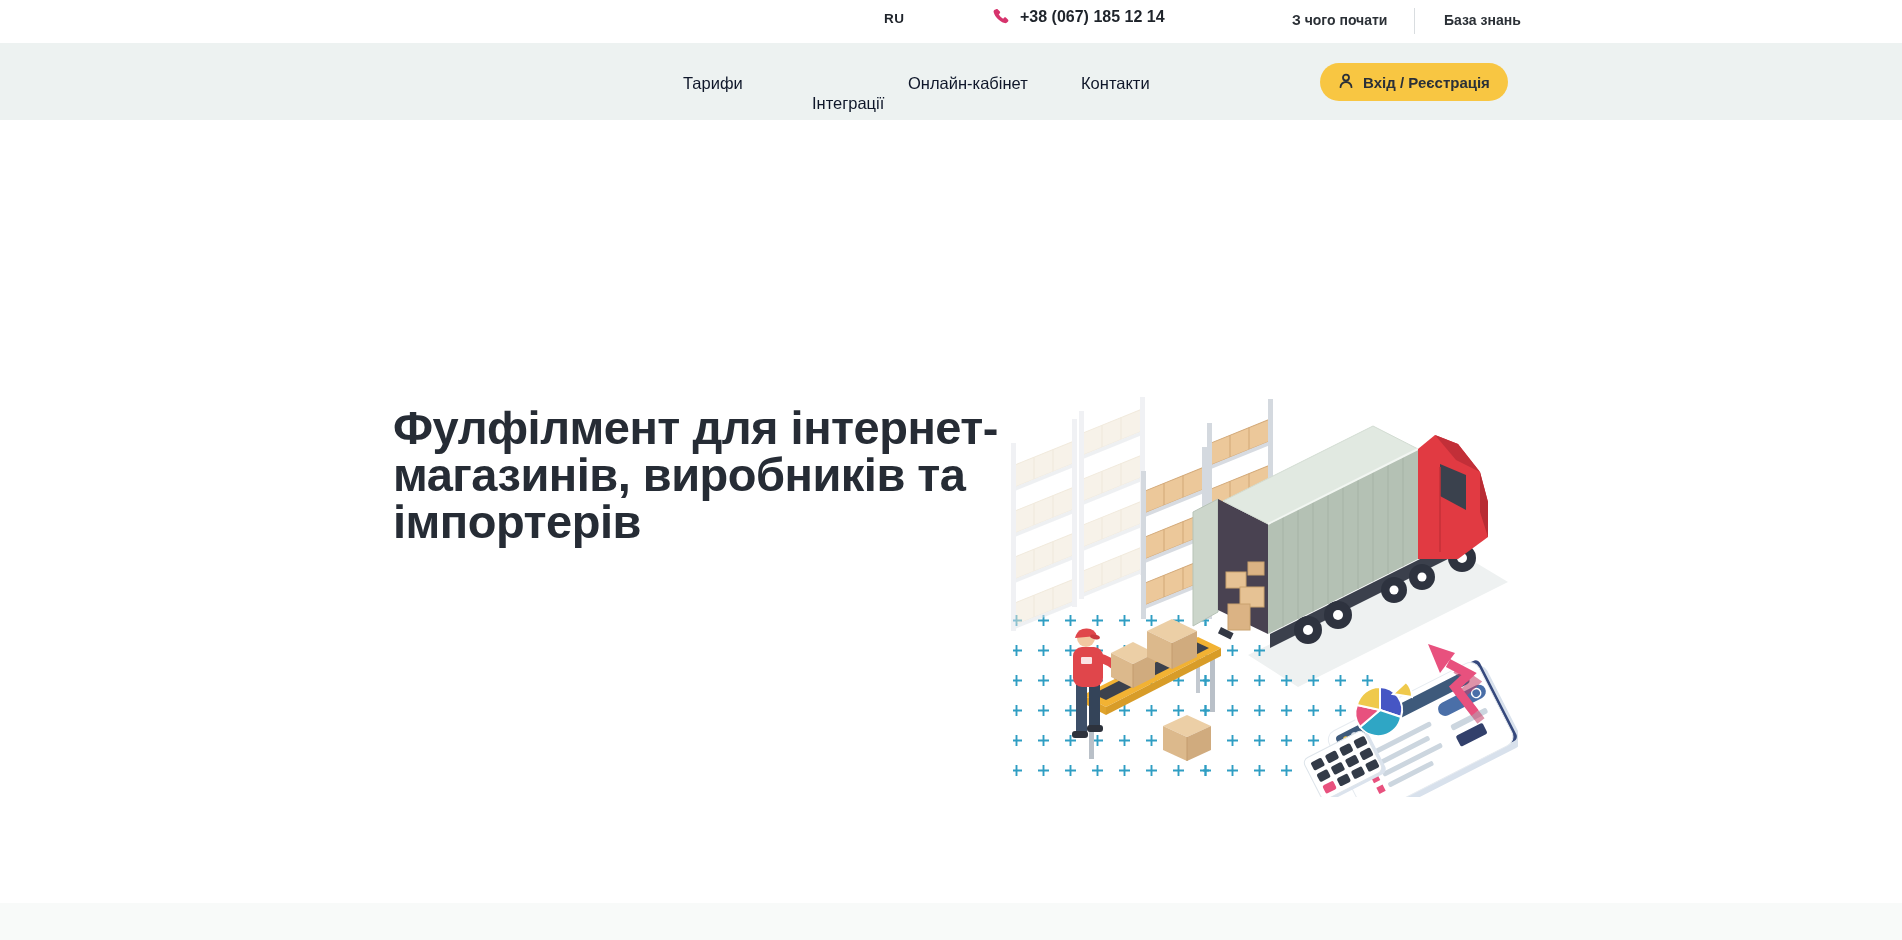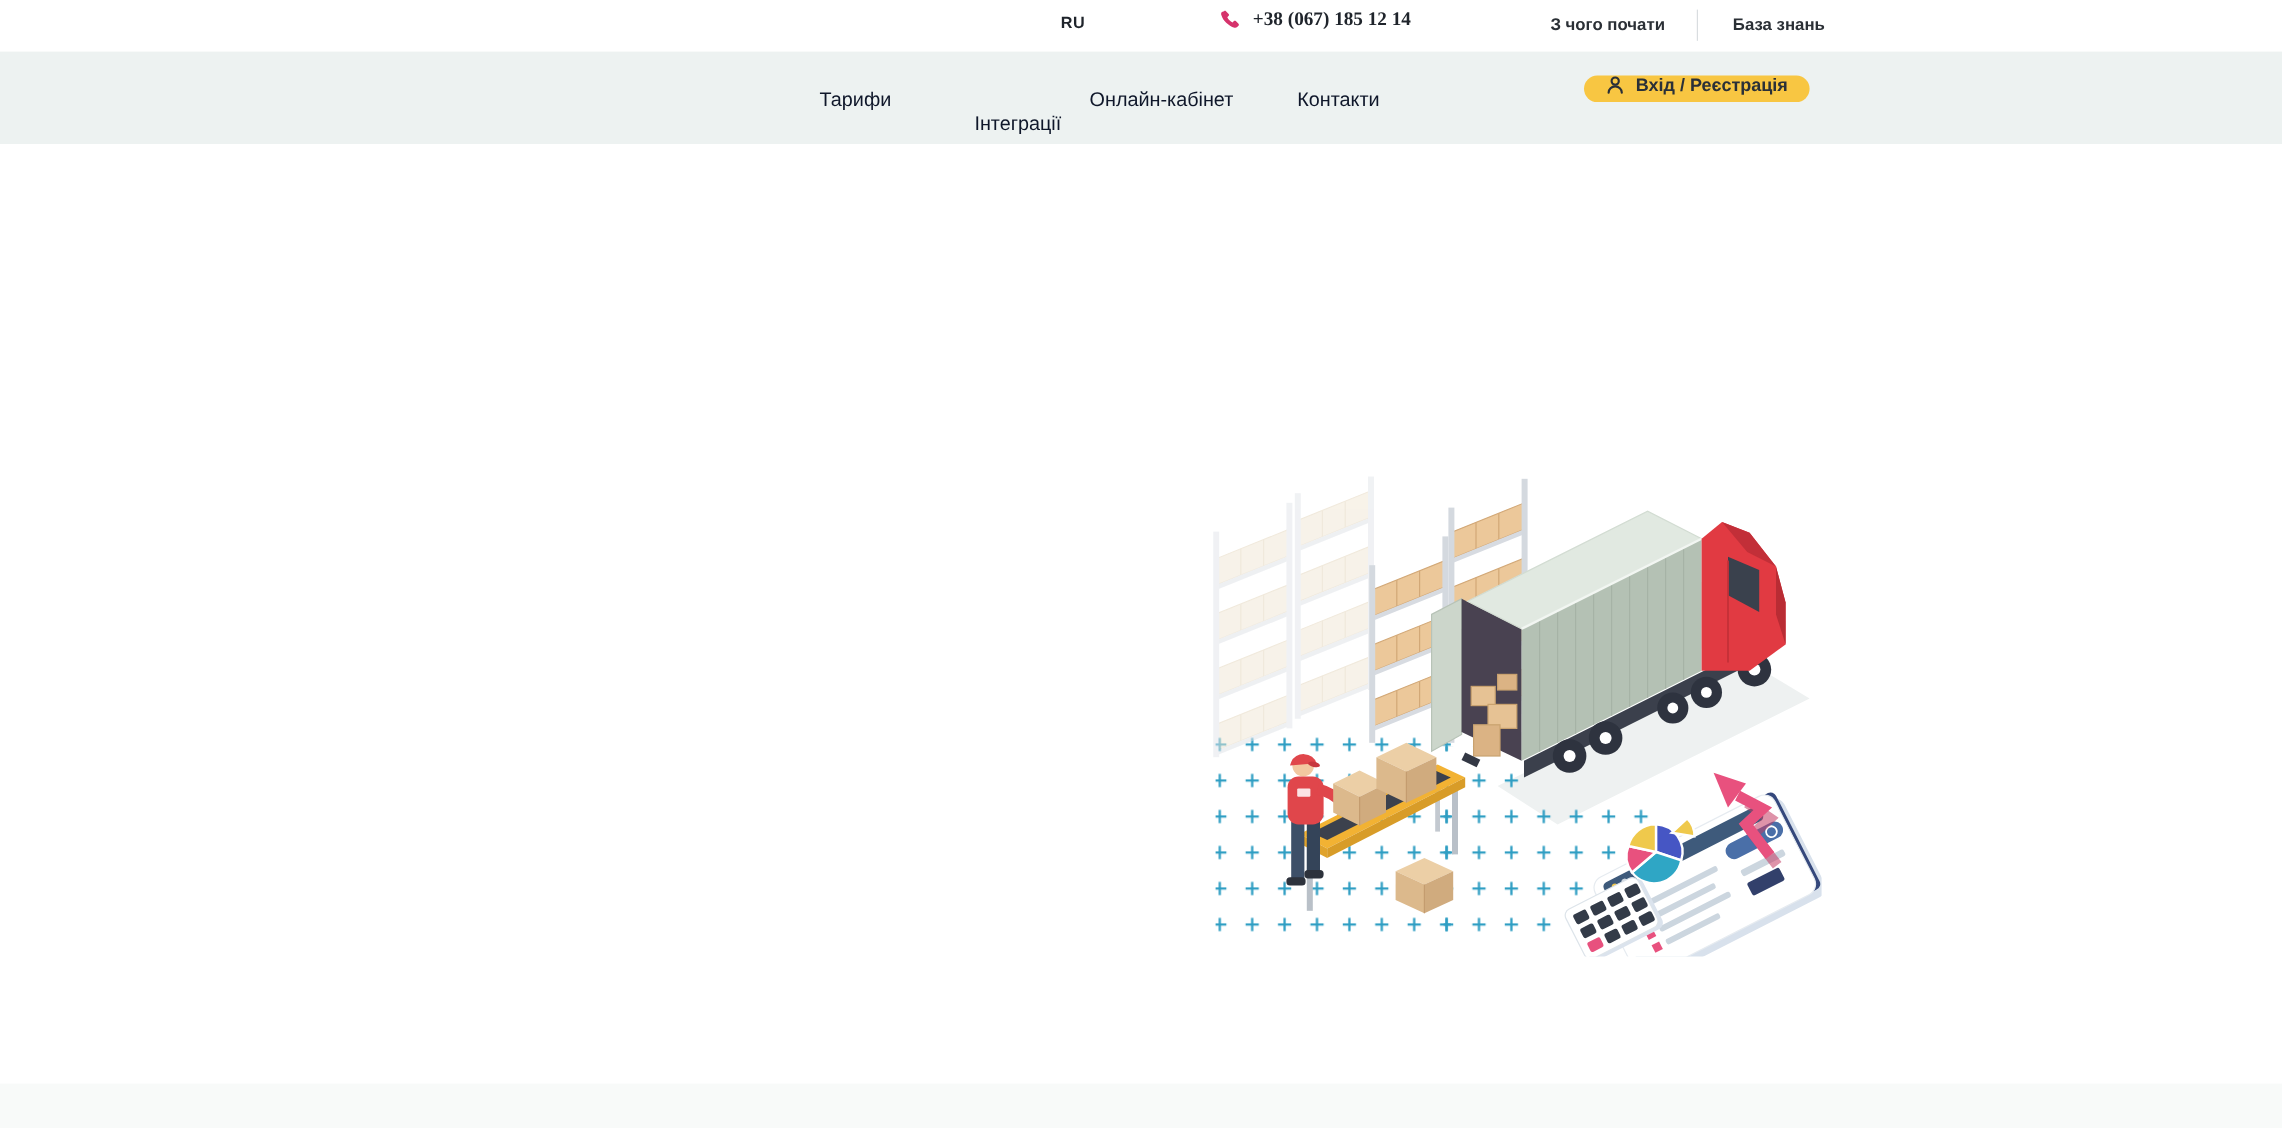"+38 (067) 185 12 14" .tb-phone { font-family: Liberation Serif, serif -> none; left: 1016px -> 992px }
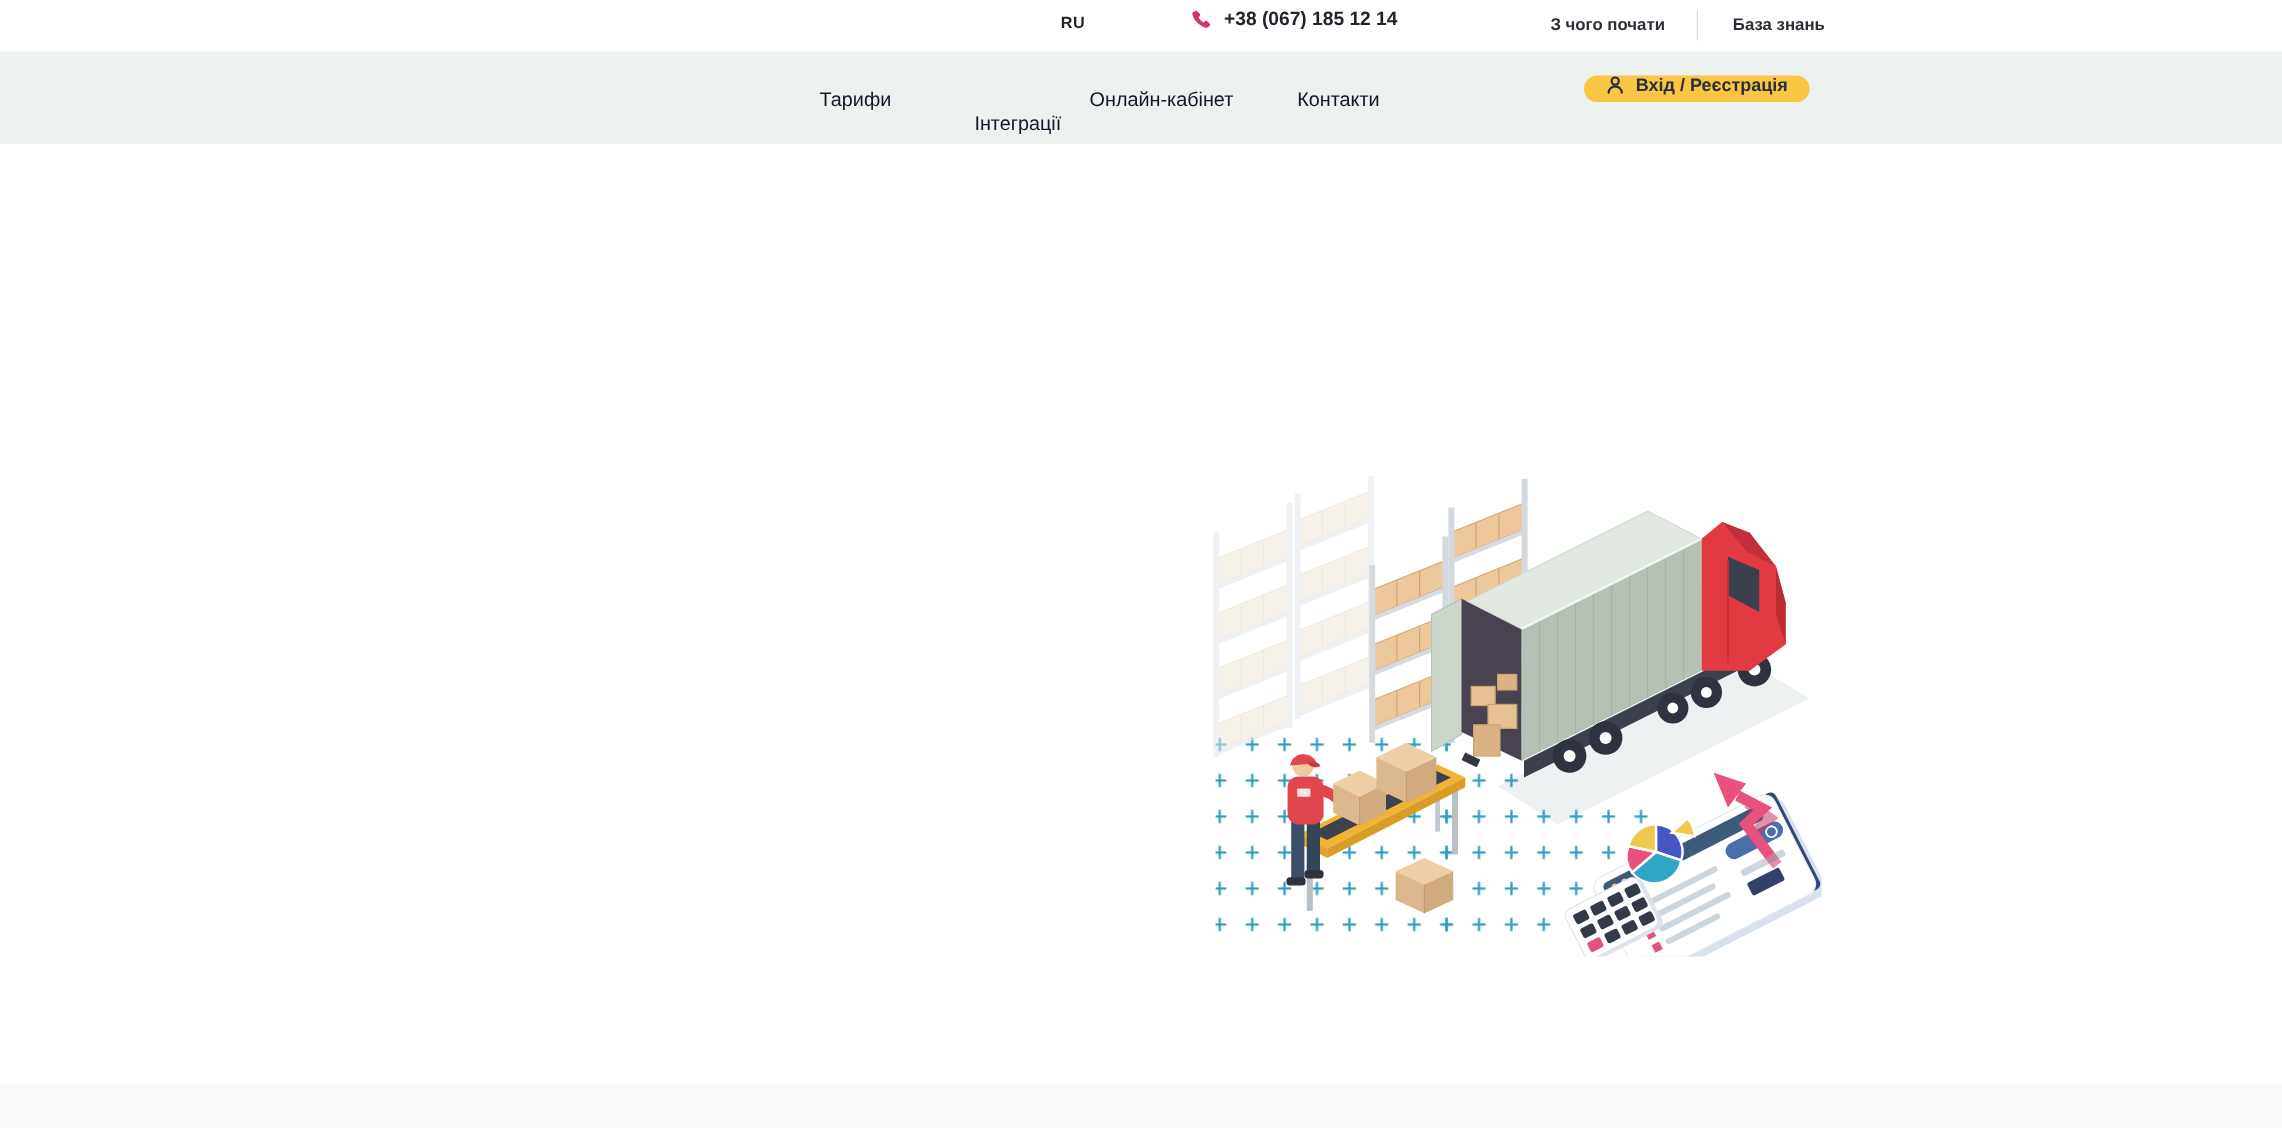"Вхід / Реєстрація" .login-btn { align-items: flex-start -> center; height: 22px -> 38px }
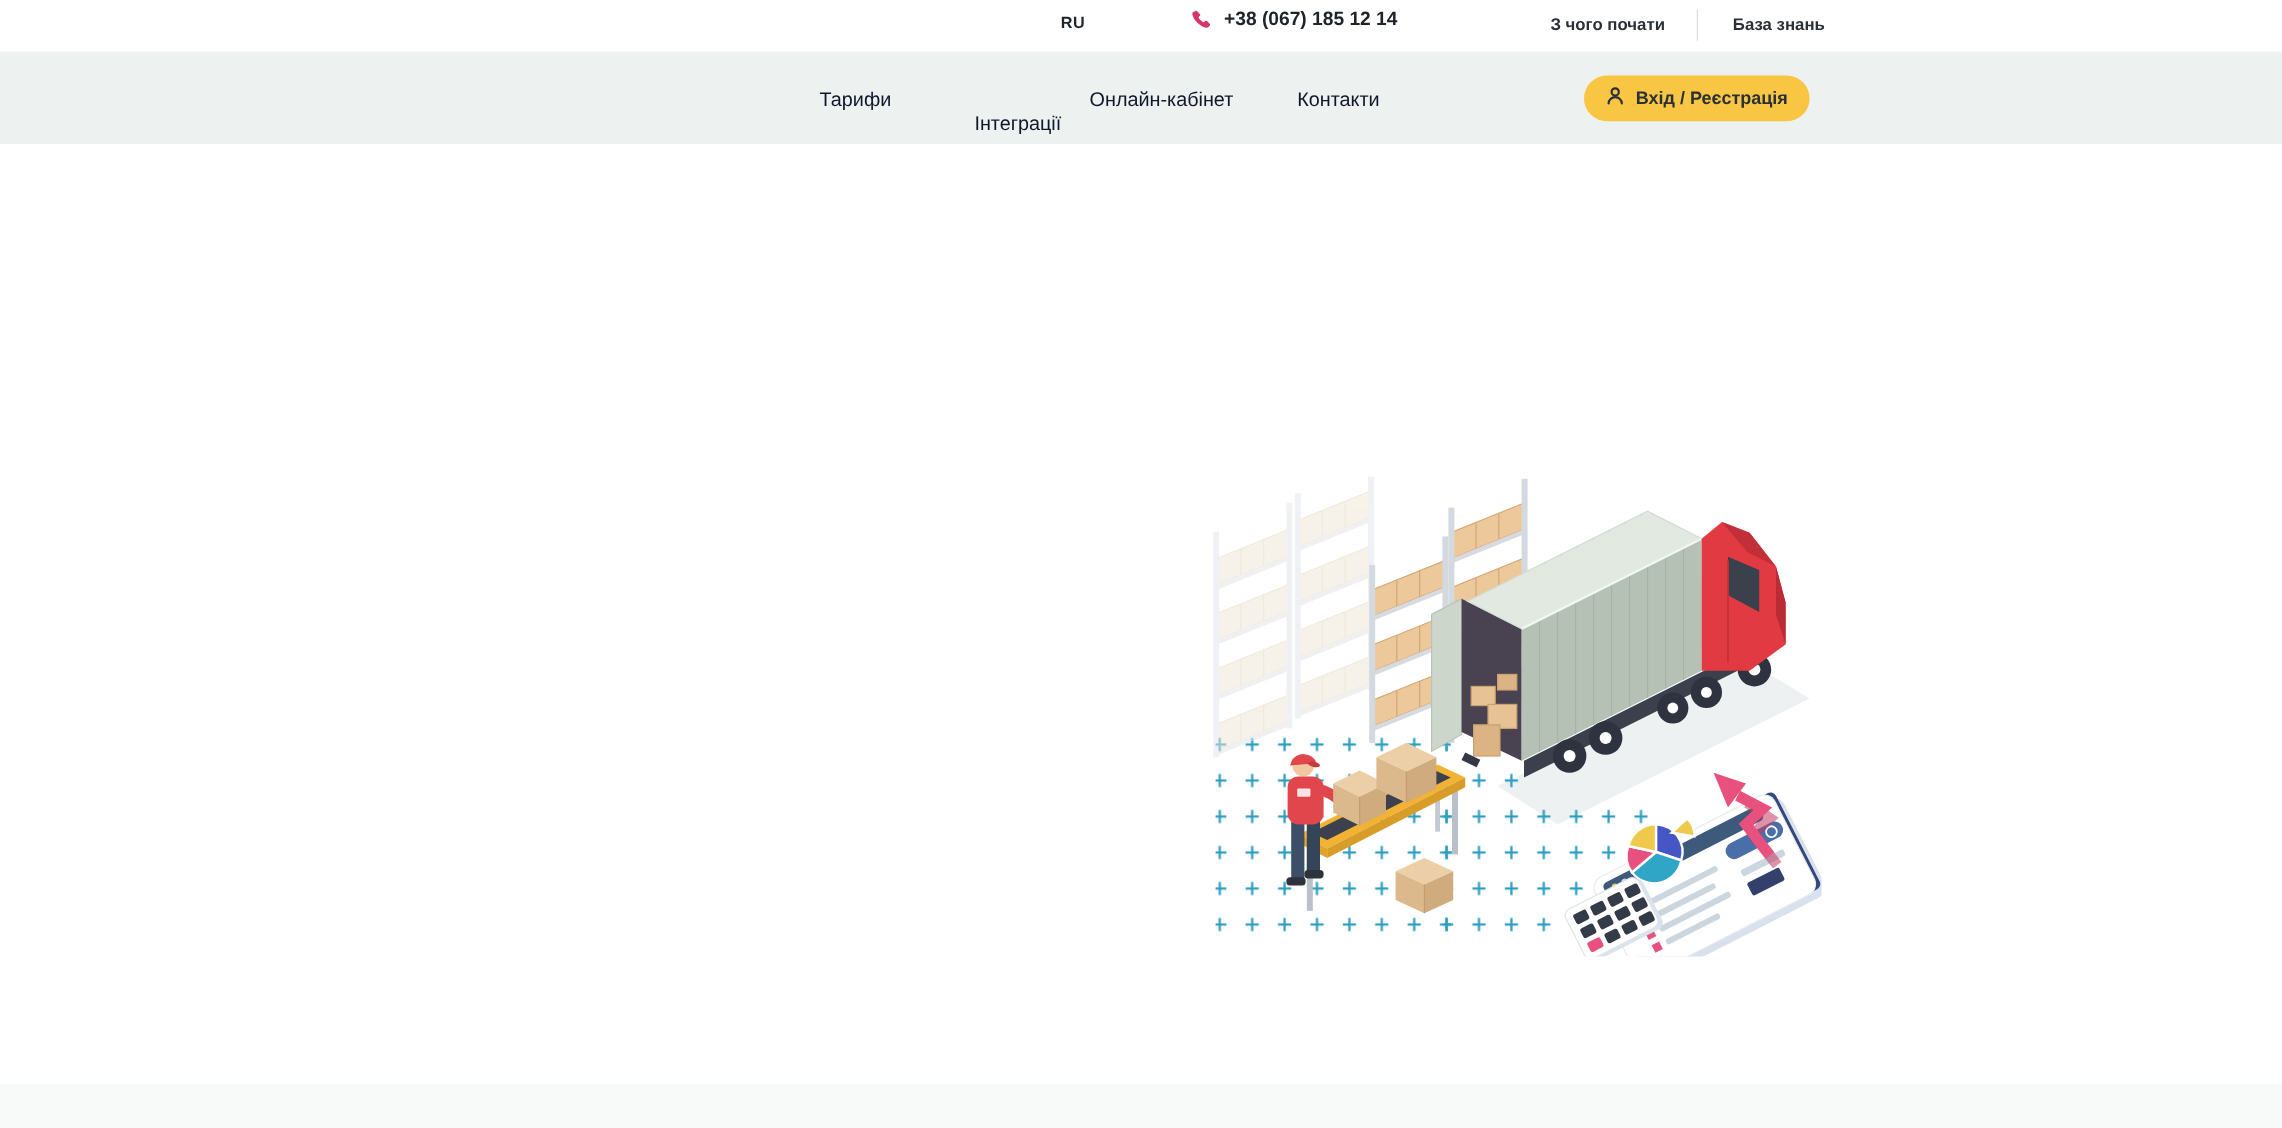"Фулфілмент для інтернет-магазинів," h1.hero-title { html: none -> <h1>Фулфілмент для інтернет-магазинів, виробників та імпортерів</h1> }
